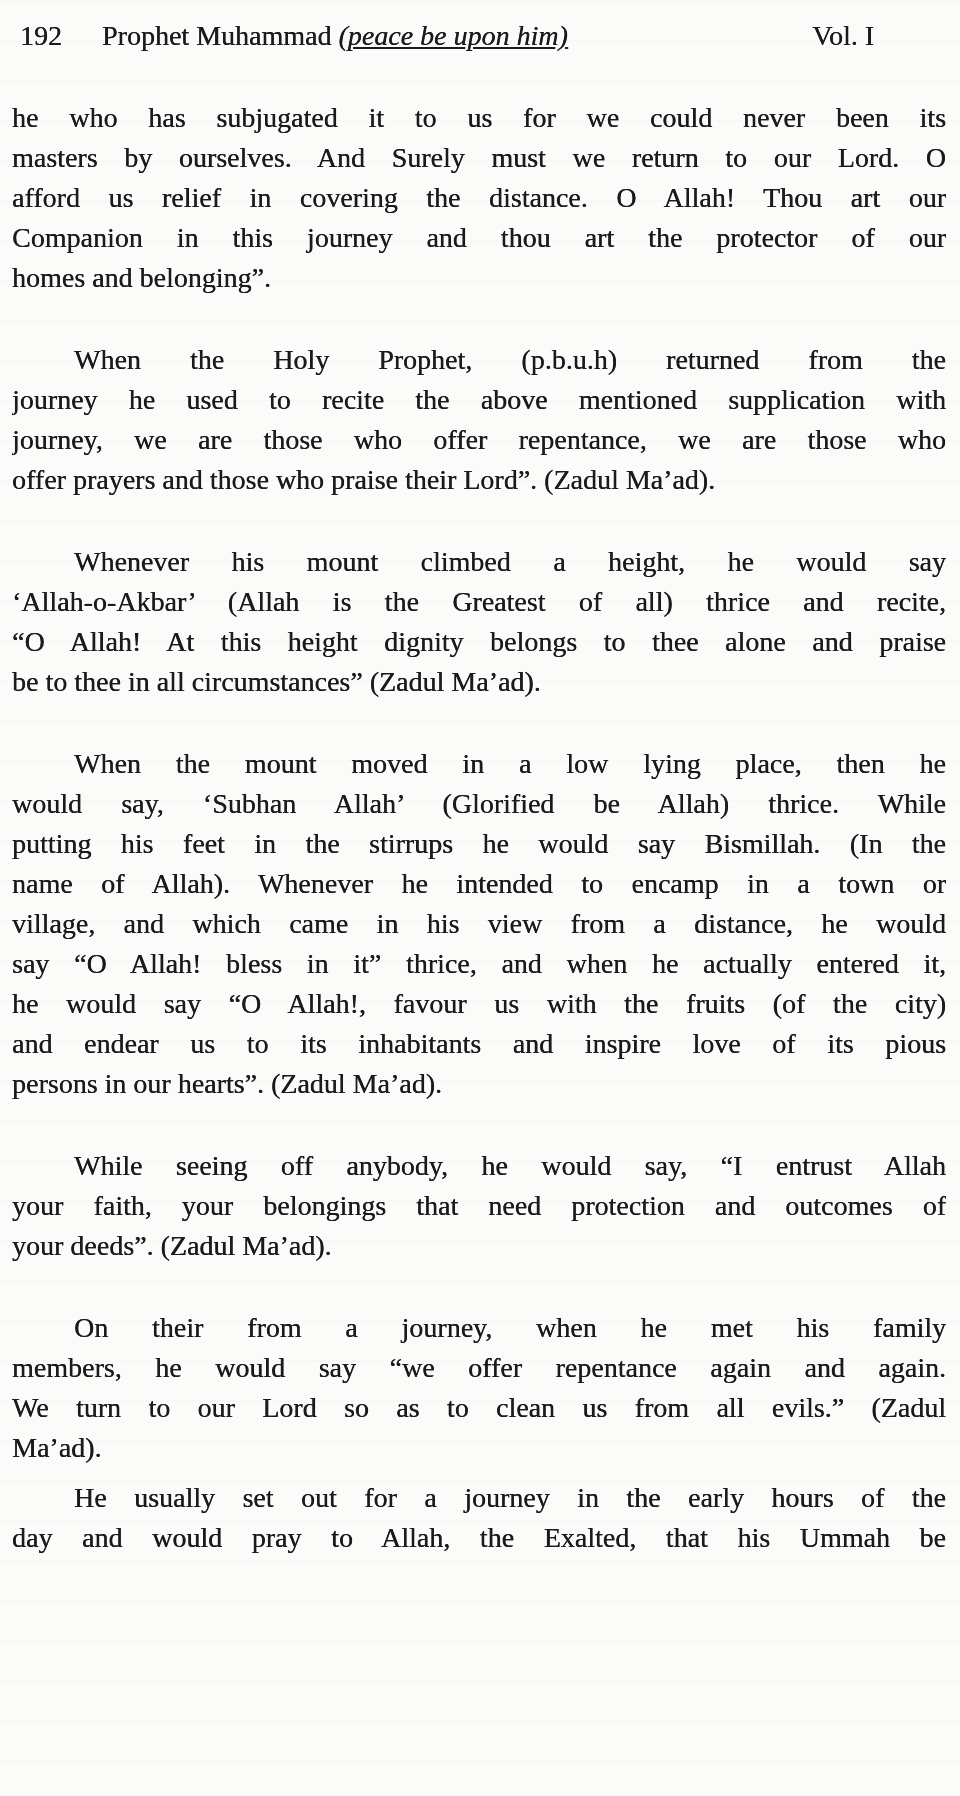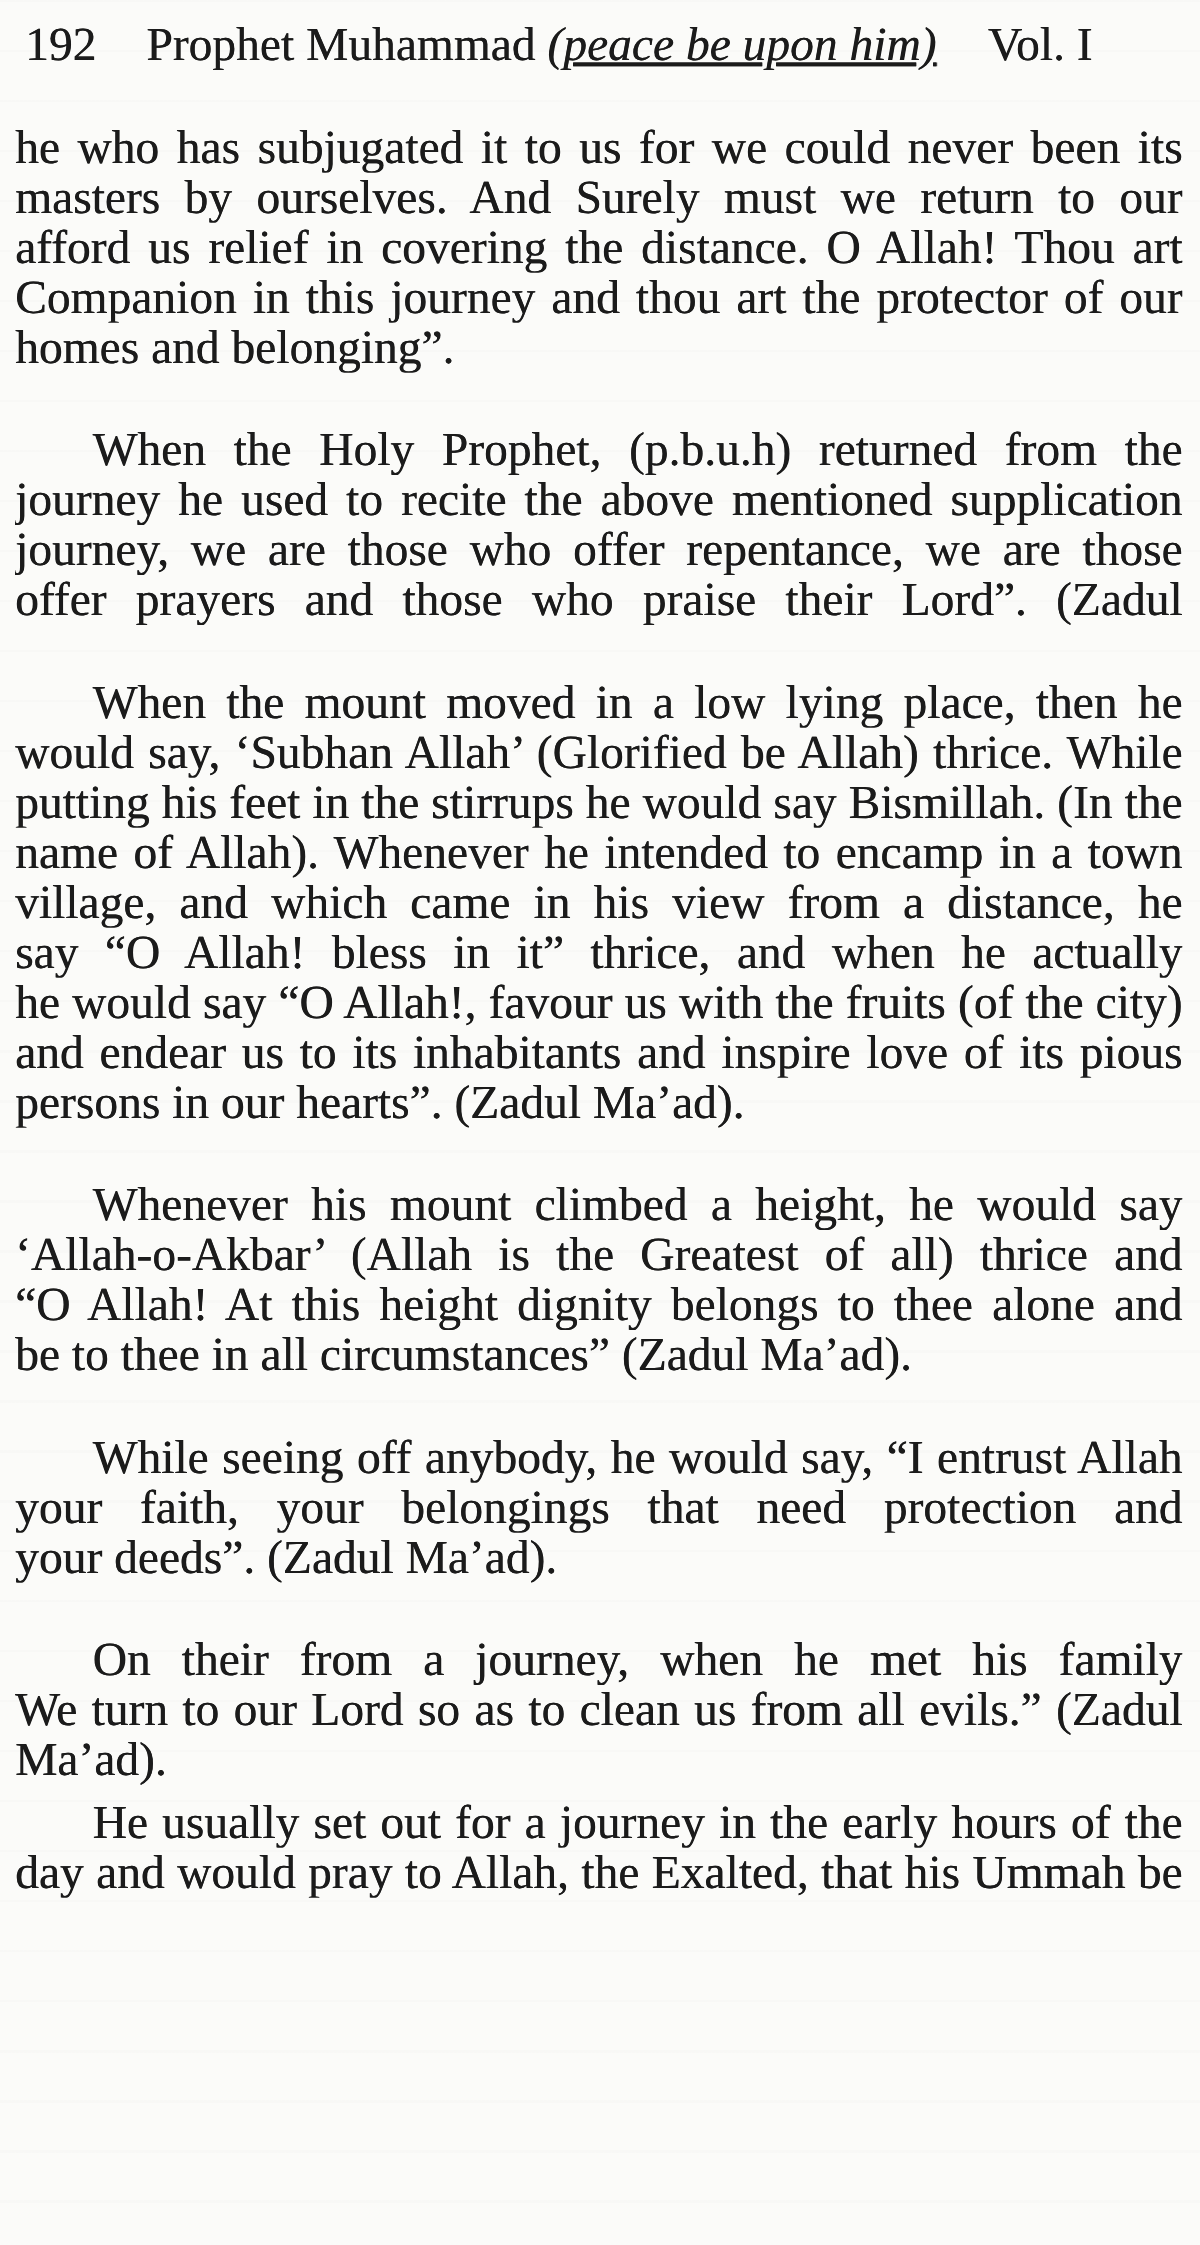"192" .page { font-size: 38px -> 28px }
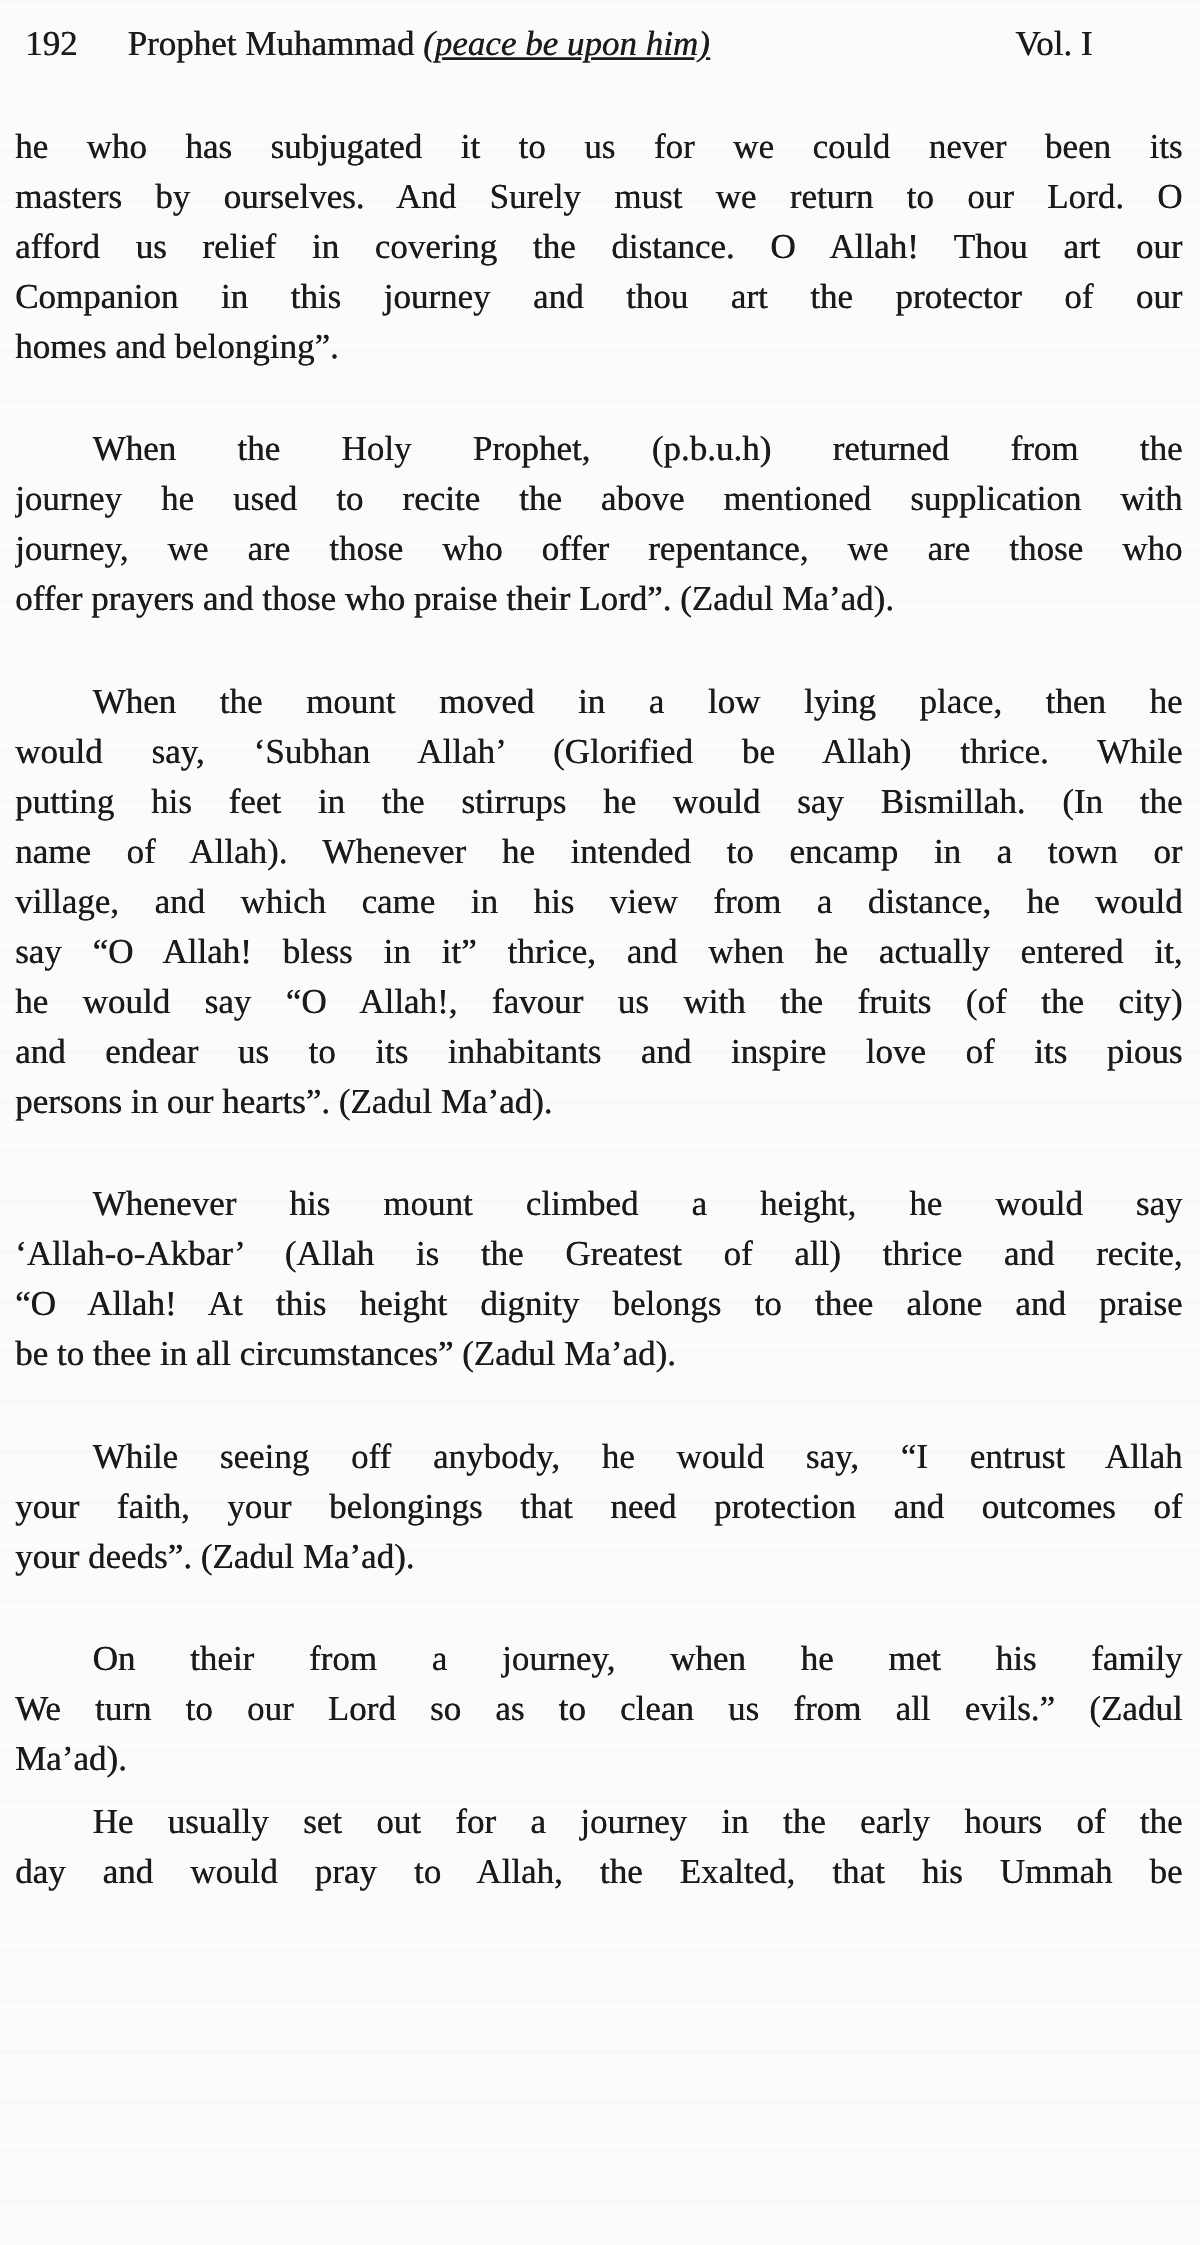"When the mount moved in" div.paragraph { order: before "Whenever his mount climbed a" -> after "Whenever his mount climbed a" }
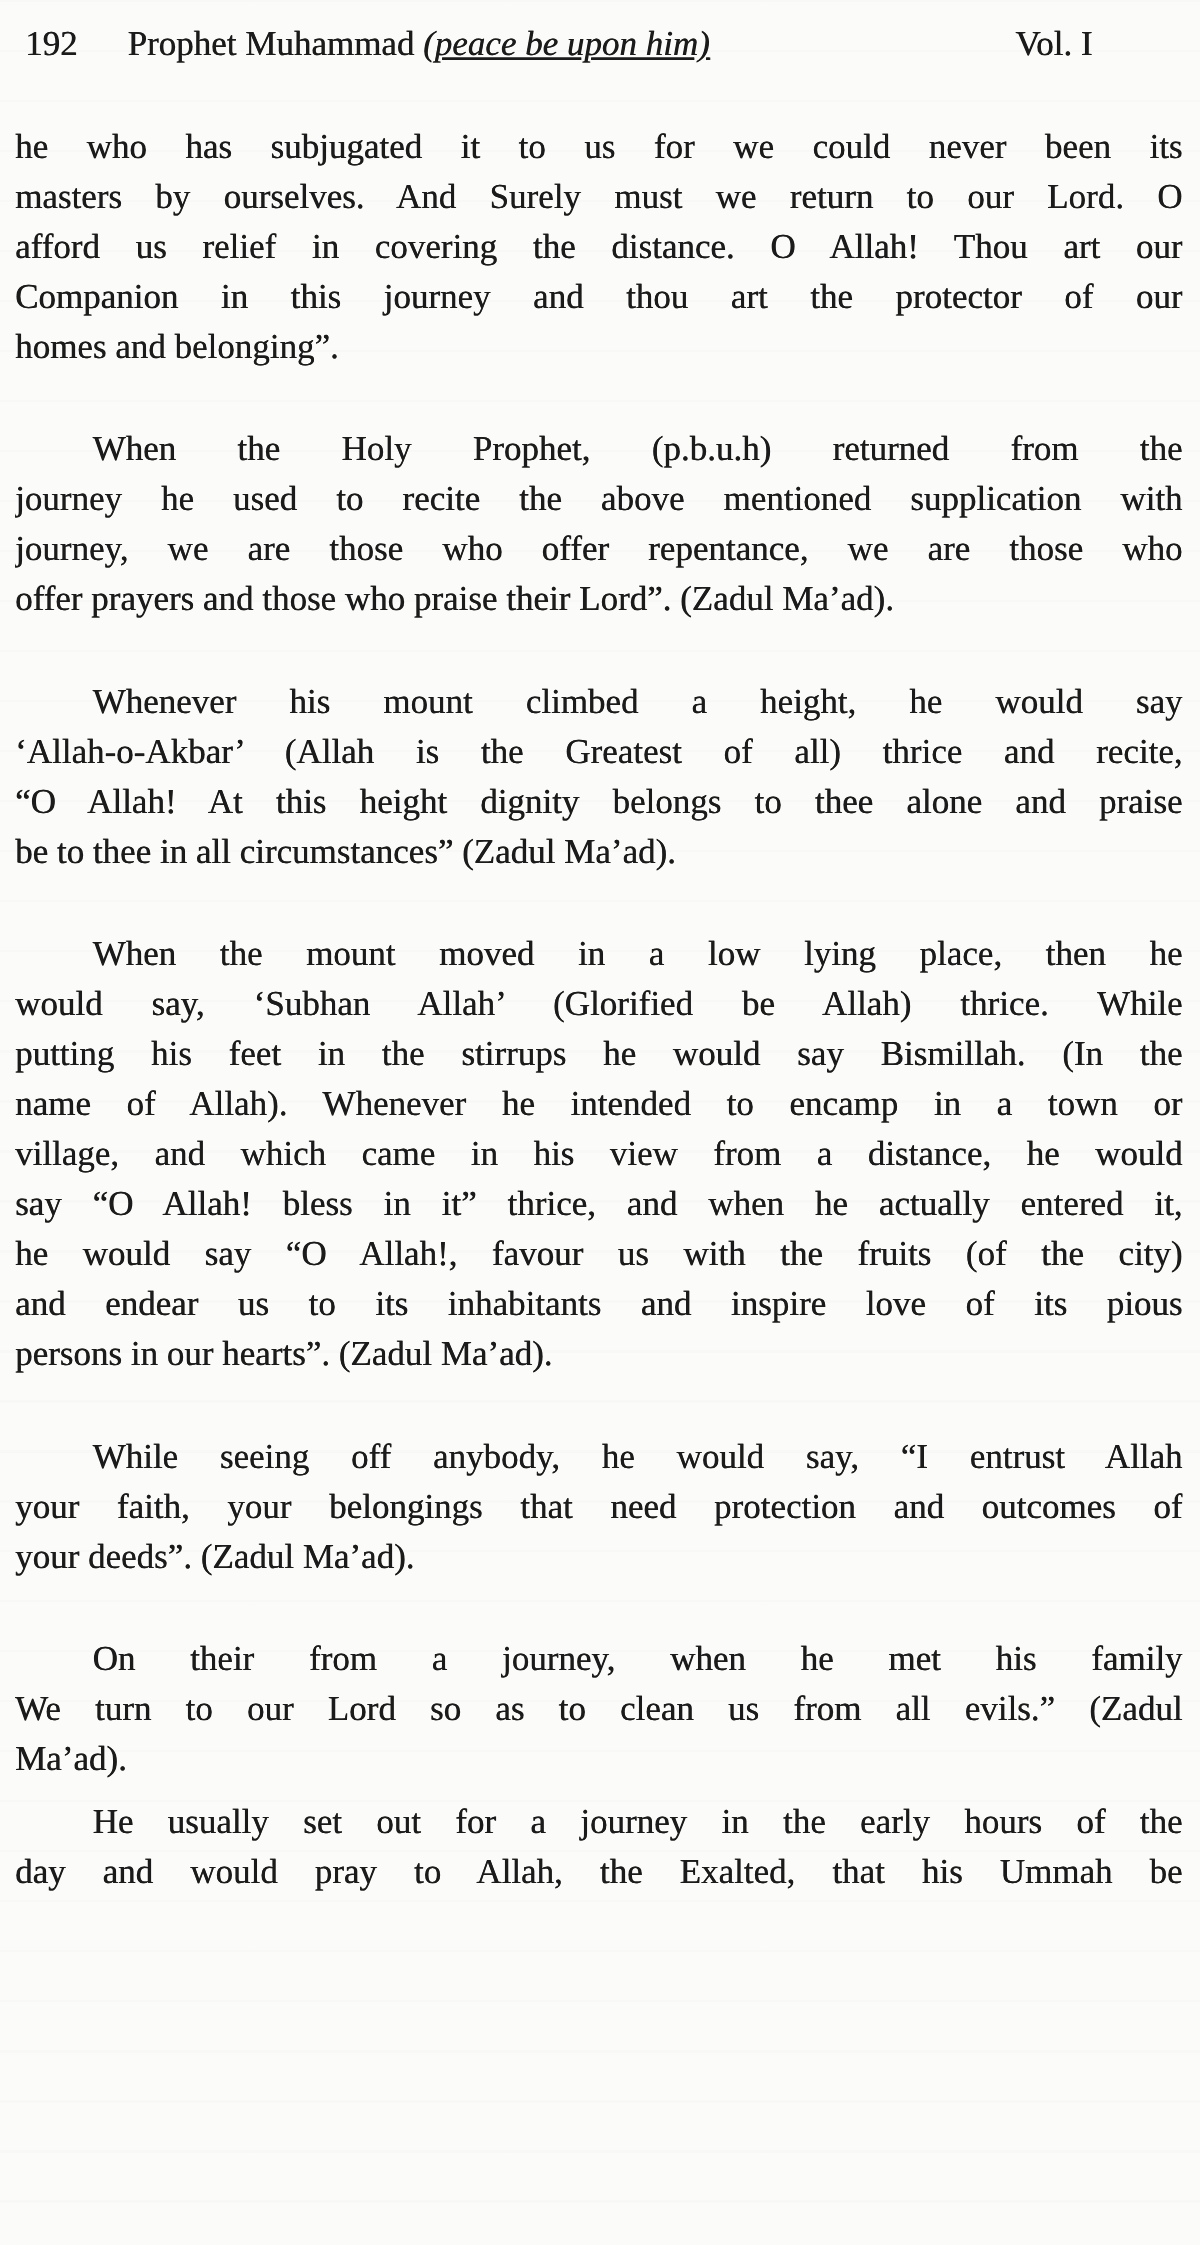"members, he would say “we" div.line { html: none -> <div>members, he would say “we offer repentance again and again.</div> }
